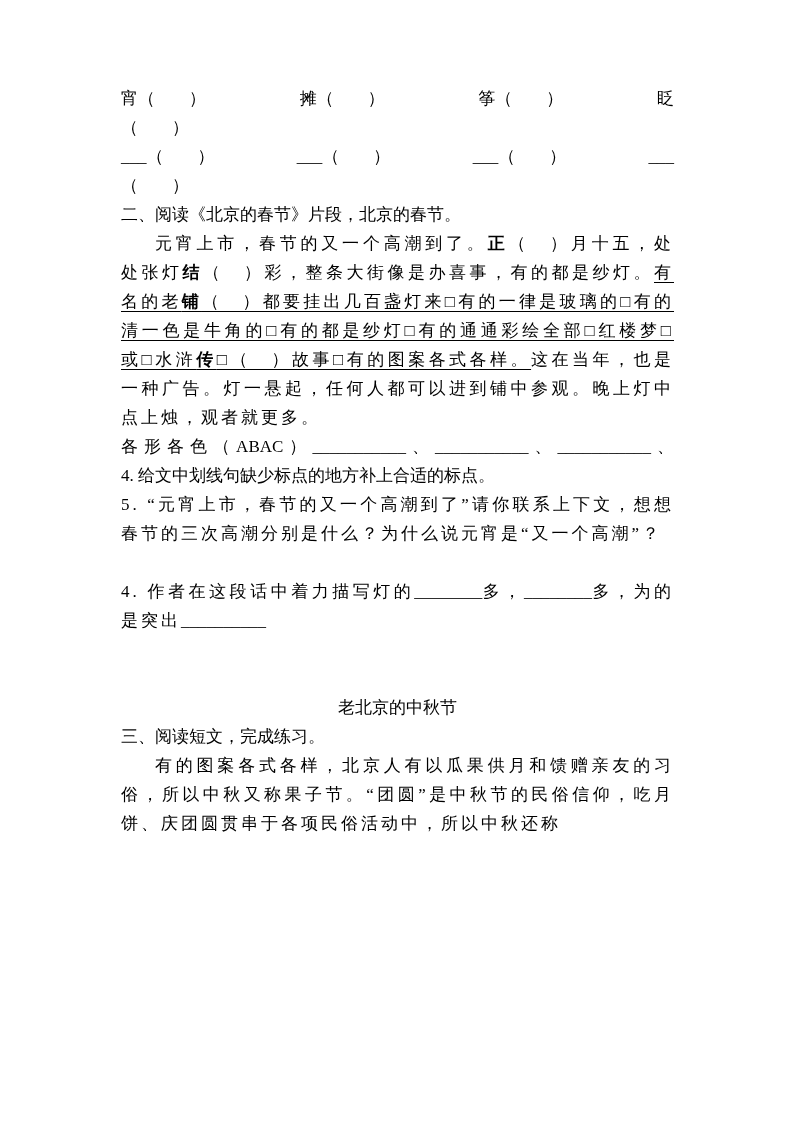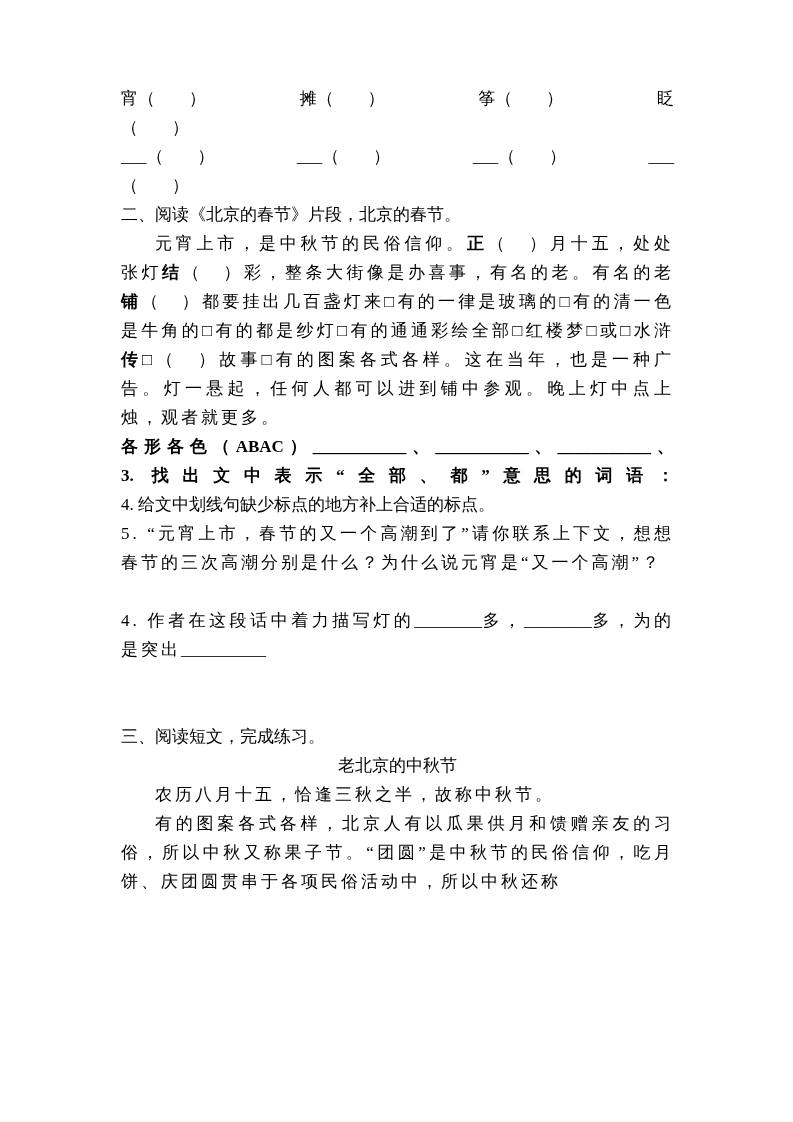"元宵上市，是中秋节的民俗信仰。" span { text: 是中秋节的民俗信仰 -> 春节的又一个高潮到了 }
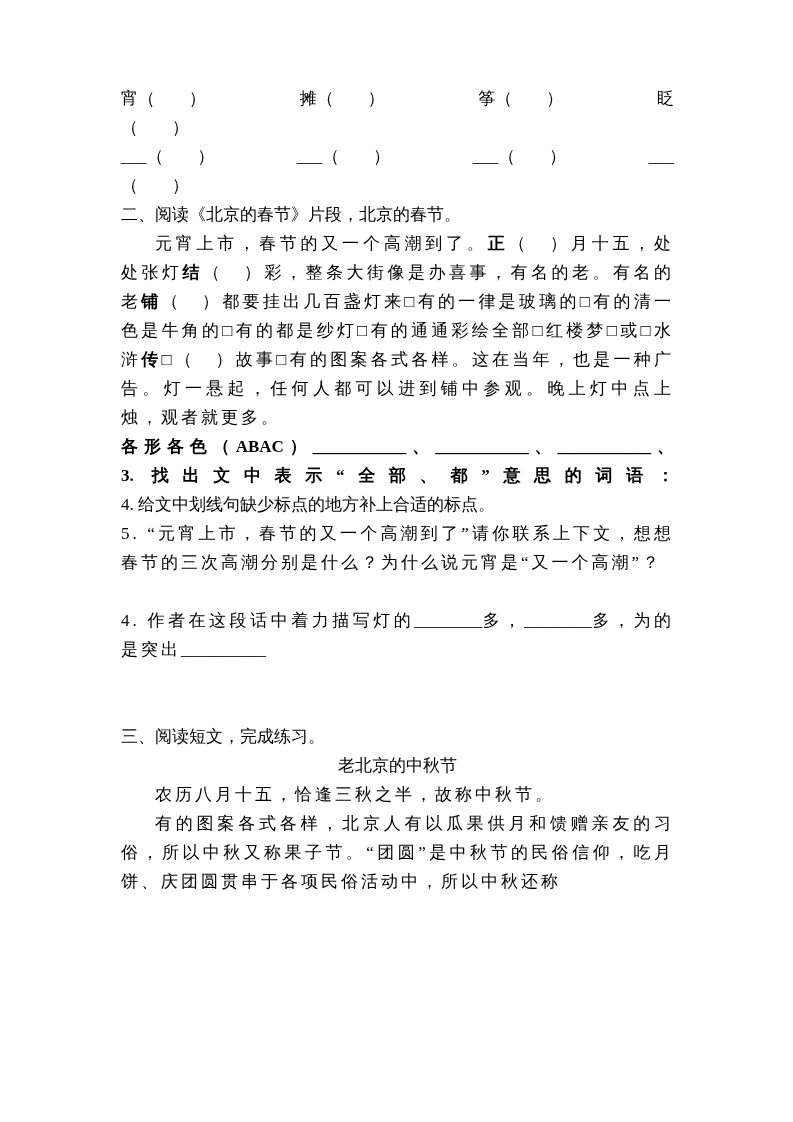"（ ）彩，整条大街像是办喜事，有名的老。" span { text: 名的老 -> 的都是纱灯 }
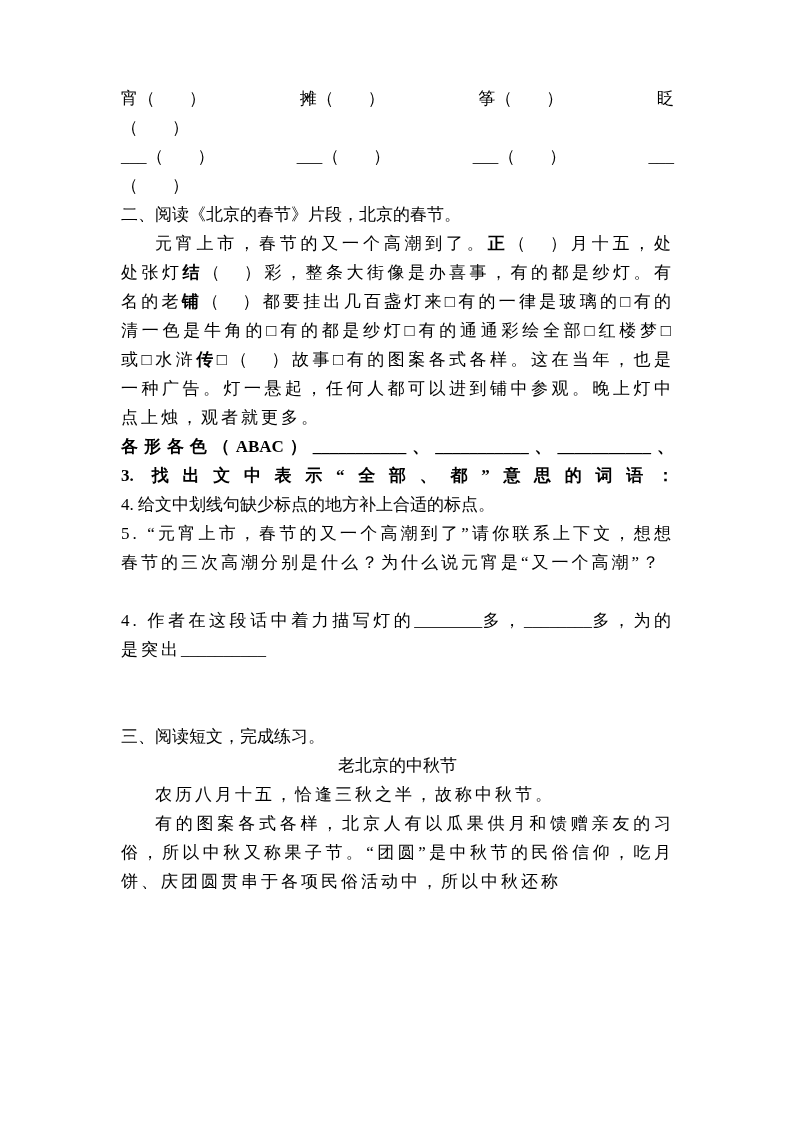"有名的老铺（" .ul { text-decoration: none -> underline }
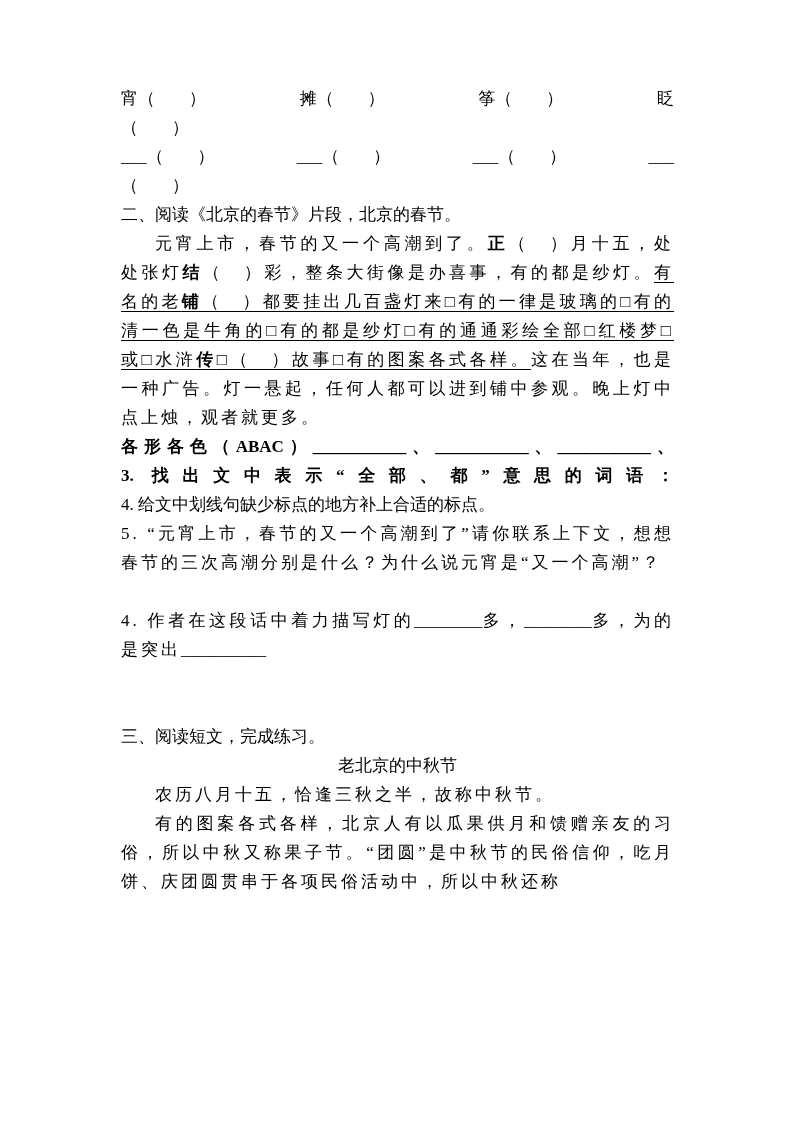"各形各色（ABAC）___________、___________、______" .stretch { font-weight: bold -> none }
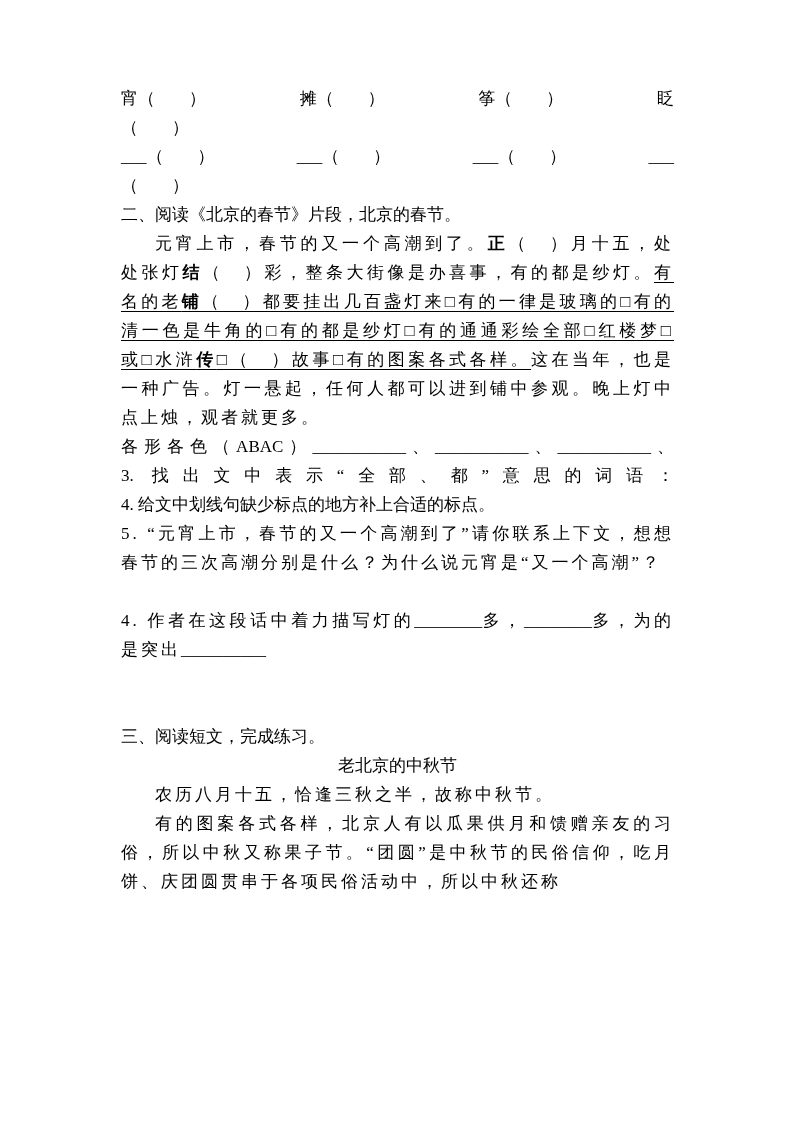"3. 找出文中表示“全部、都”意思的词语：" div.line { html: <div>3. 找出文中表示“全部、都”意思的词语：</div> -> none }
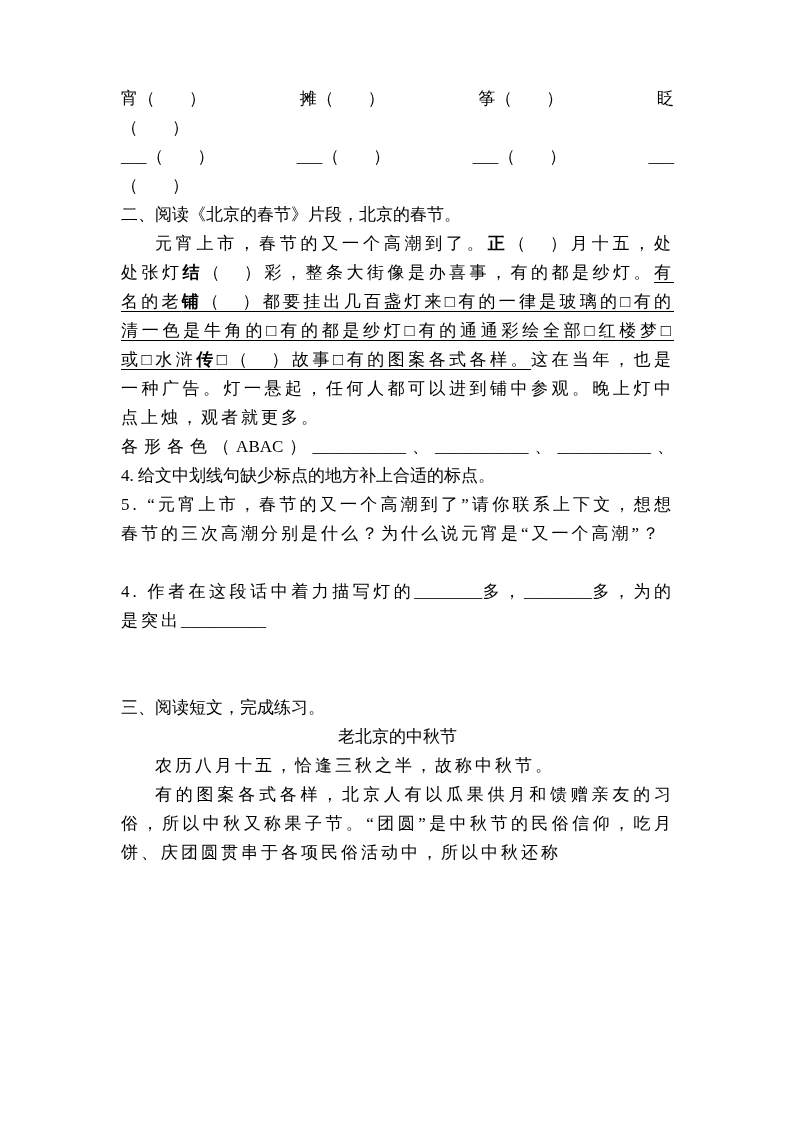"三、阅读短文，完成练习。" div.line { order: before "老北京的中秋节" -> after "老北京的中秋节" }
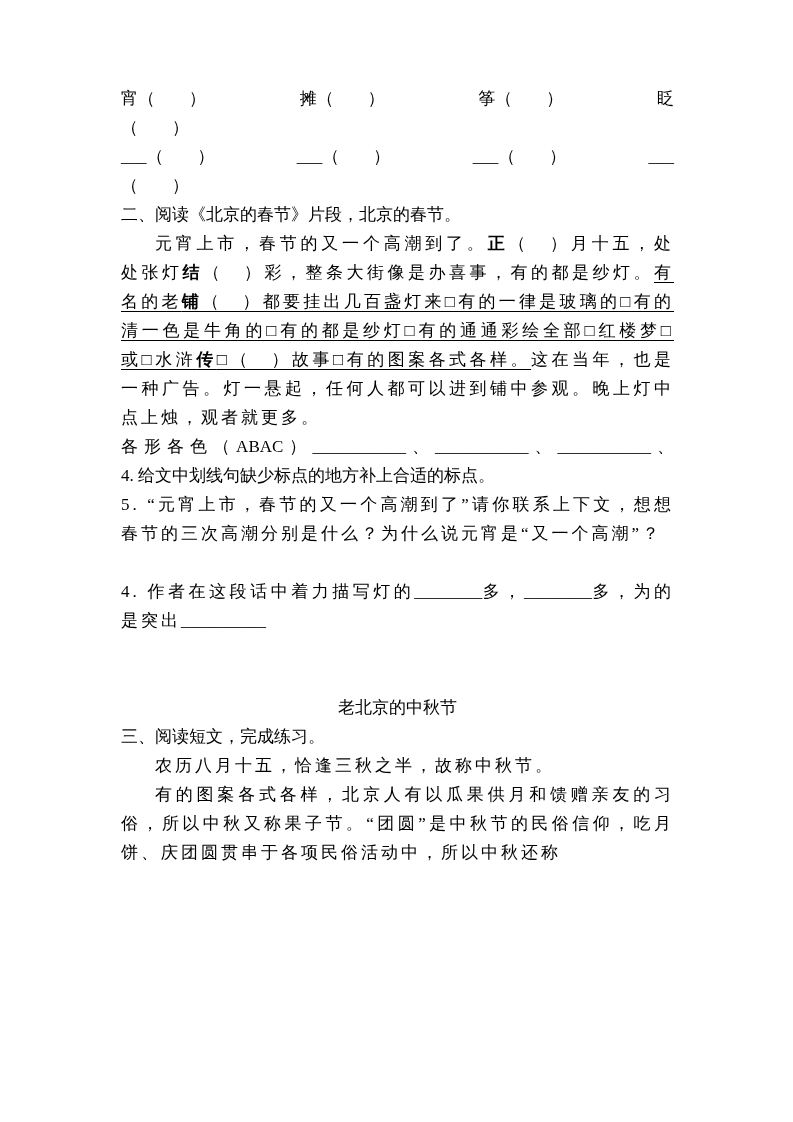"农历八月十五，恰逢三秋之半，故称中秋节。" p.para { html: <p>农历八月十五，恰逢三秋之半，故称中秋节。</p> -> none }
